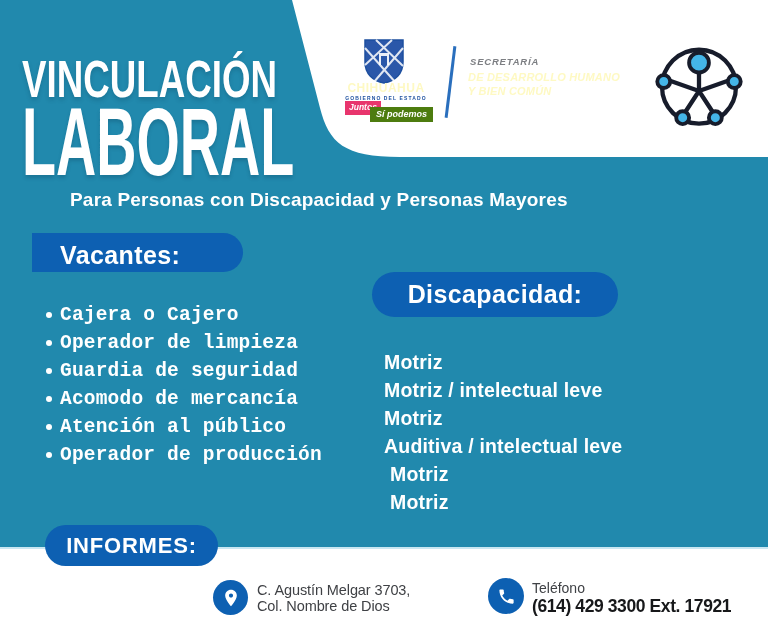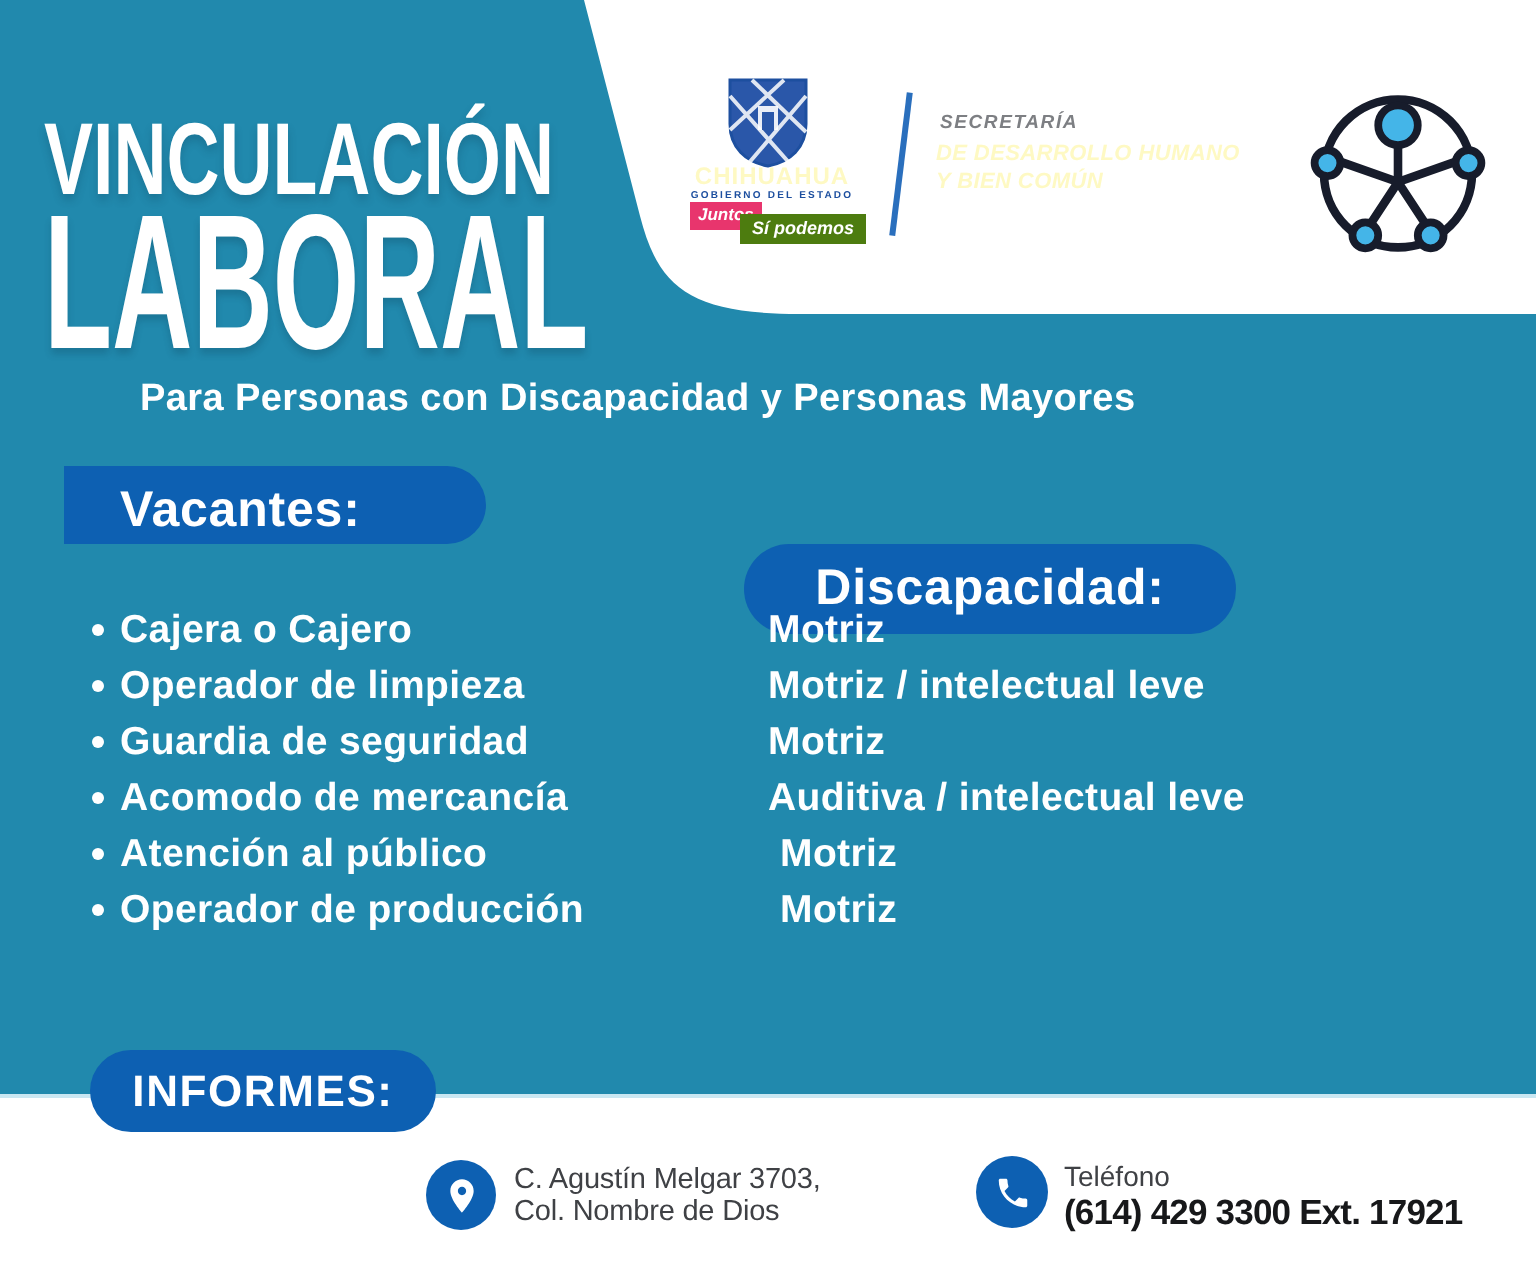"Cajera o Cajero" .job { font-family: none -> Liberation Mono, monospace }
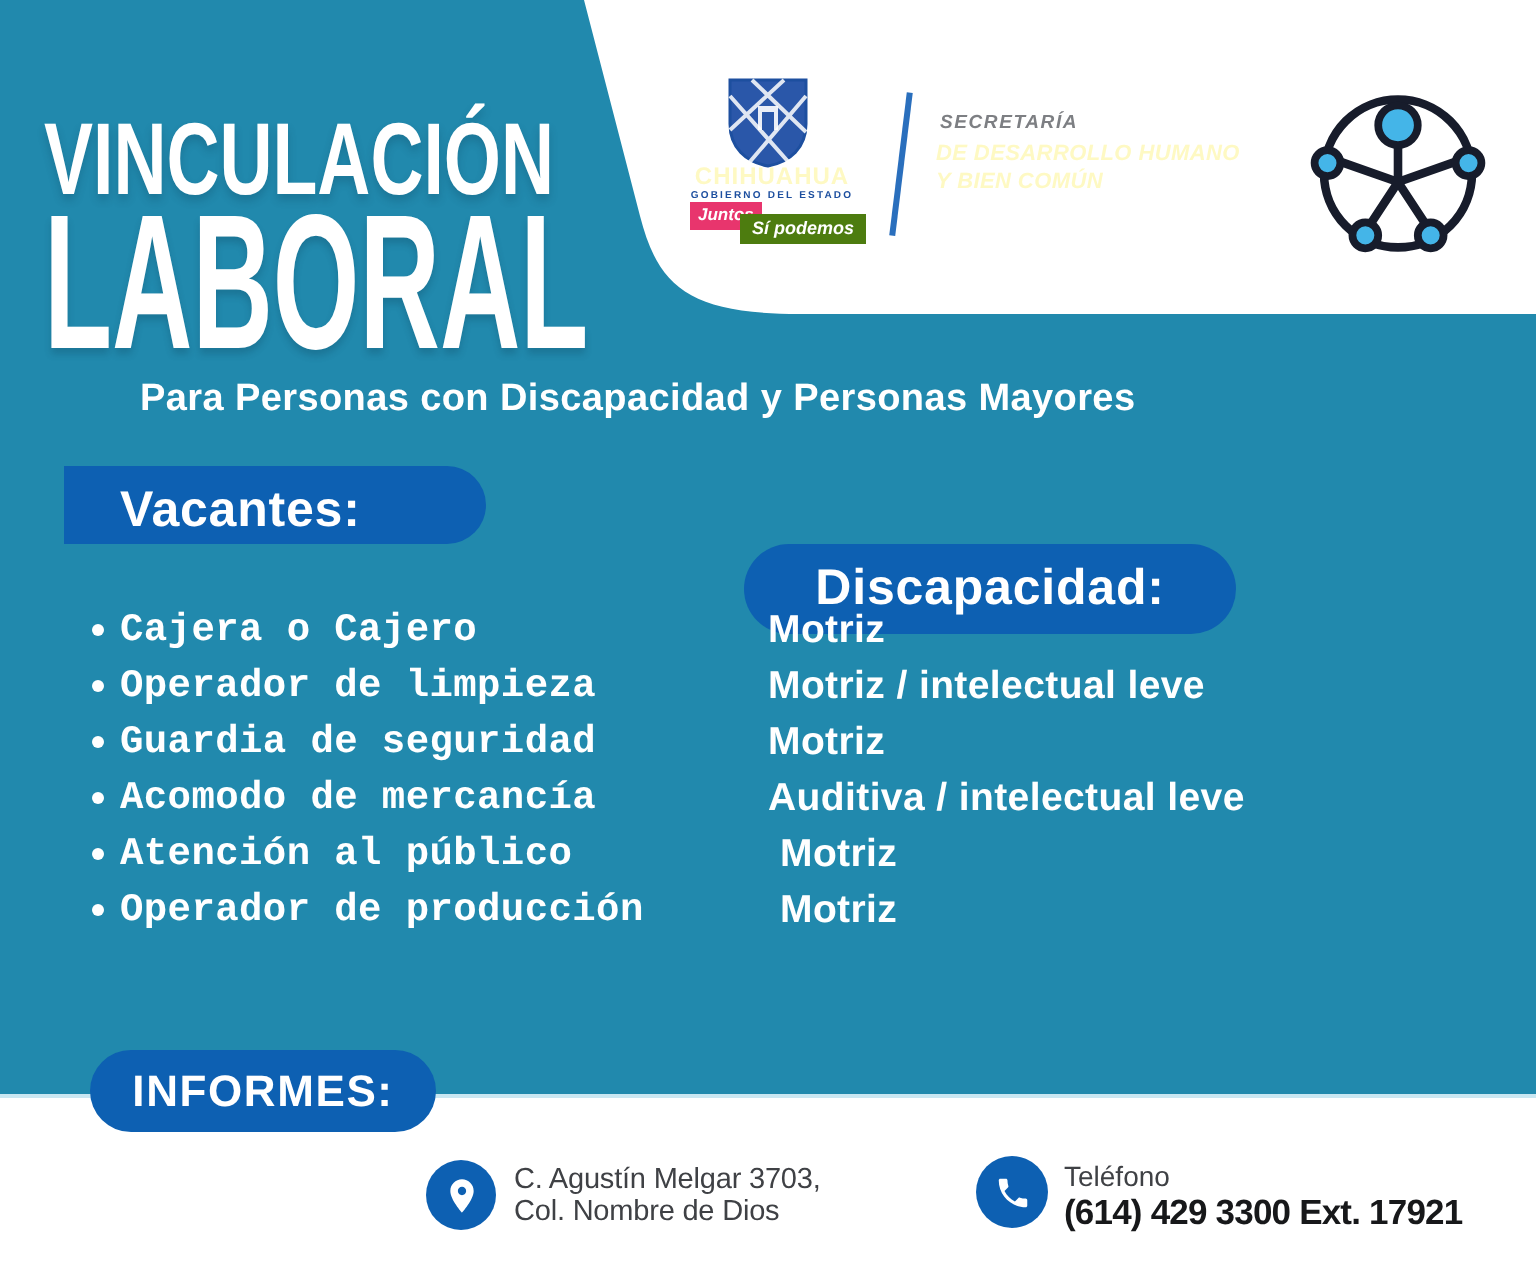"Motriz" .dis { margin-top: none -> 47px }
